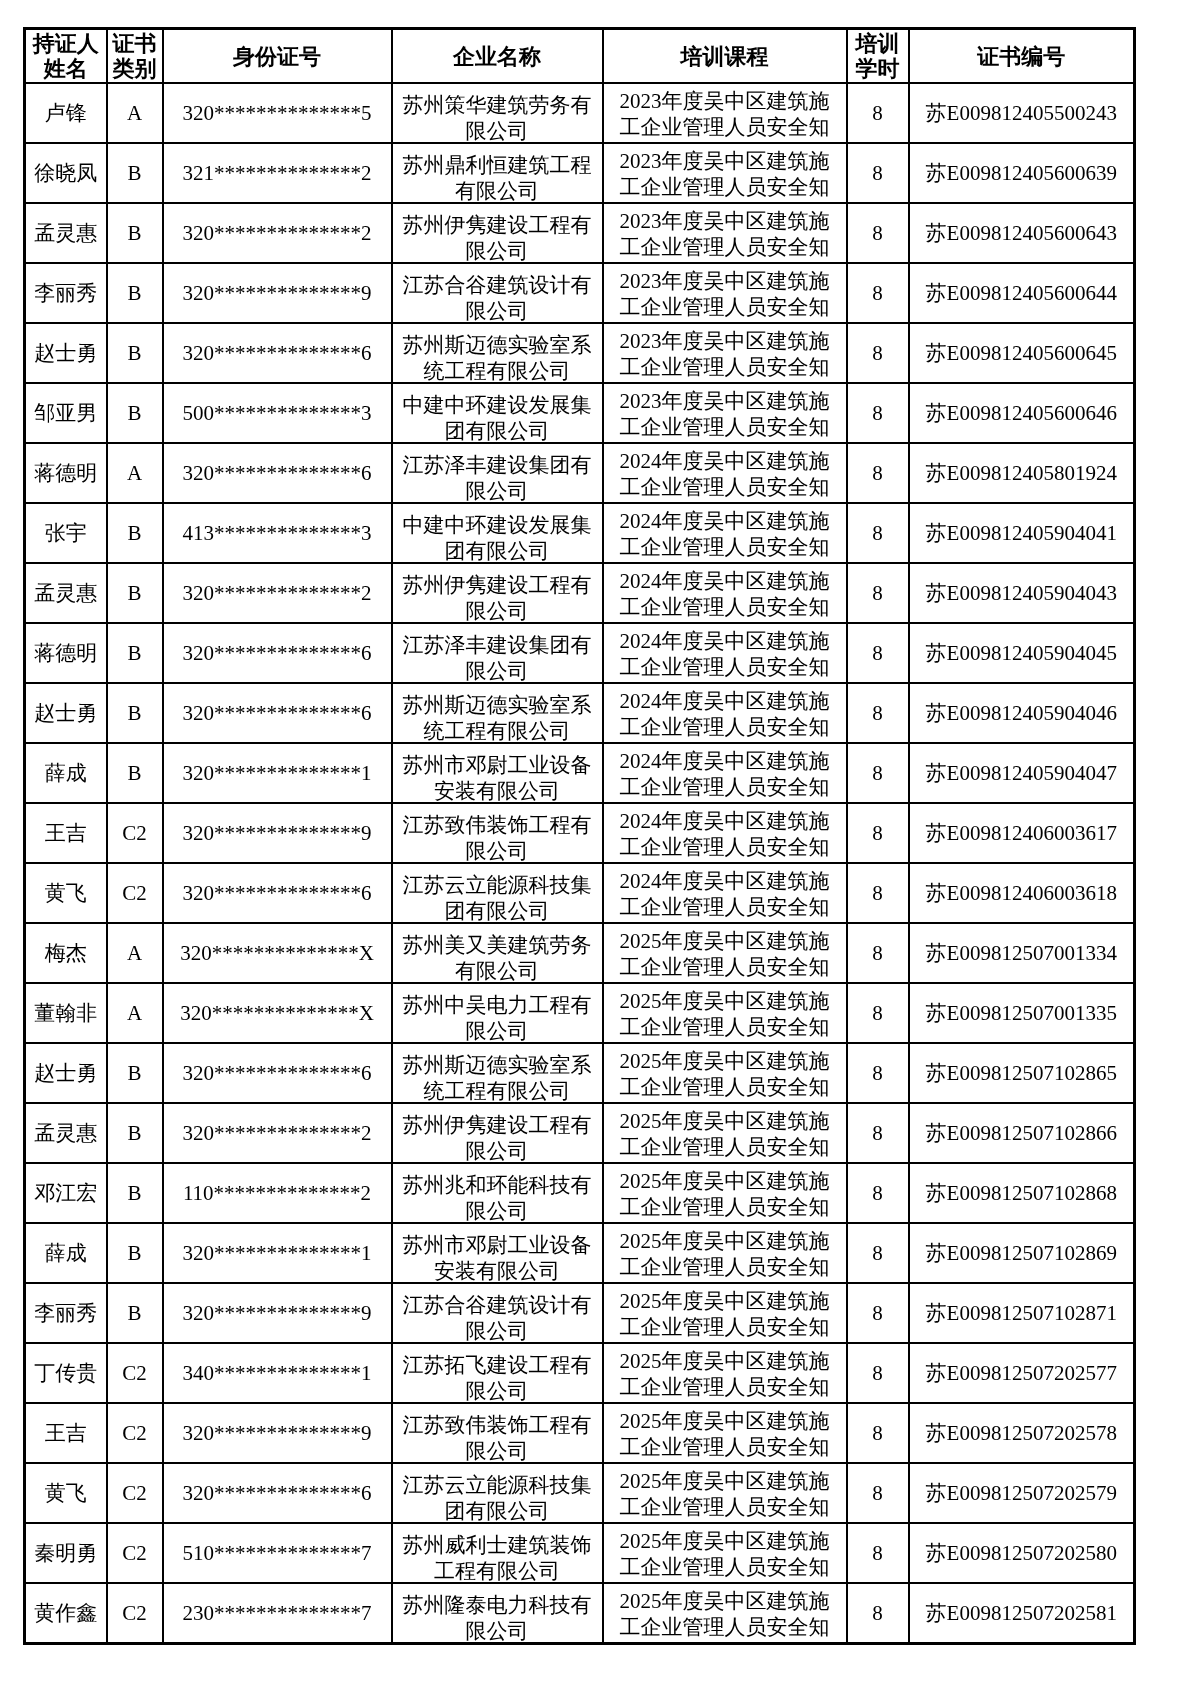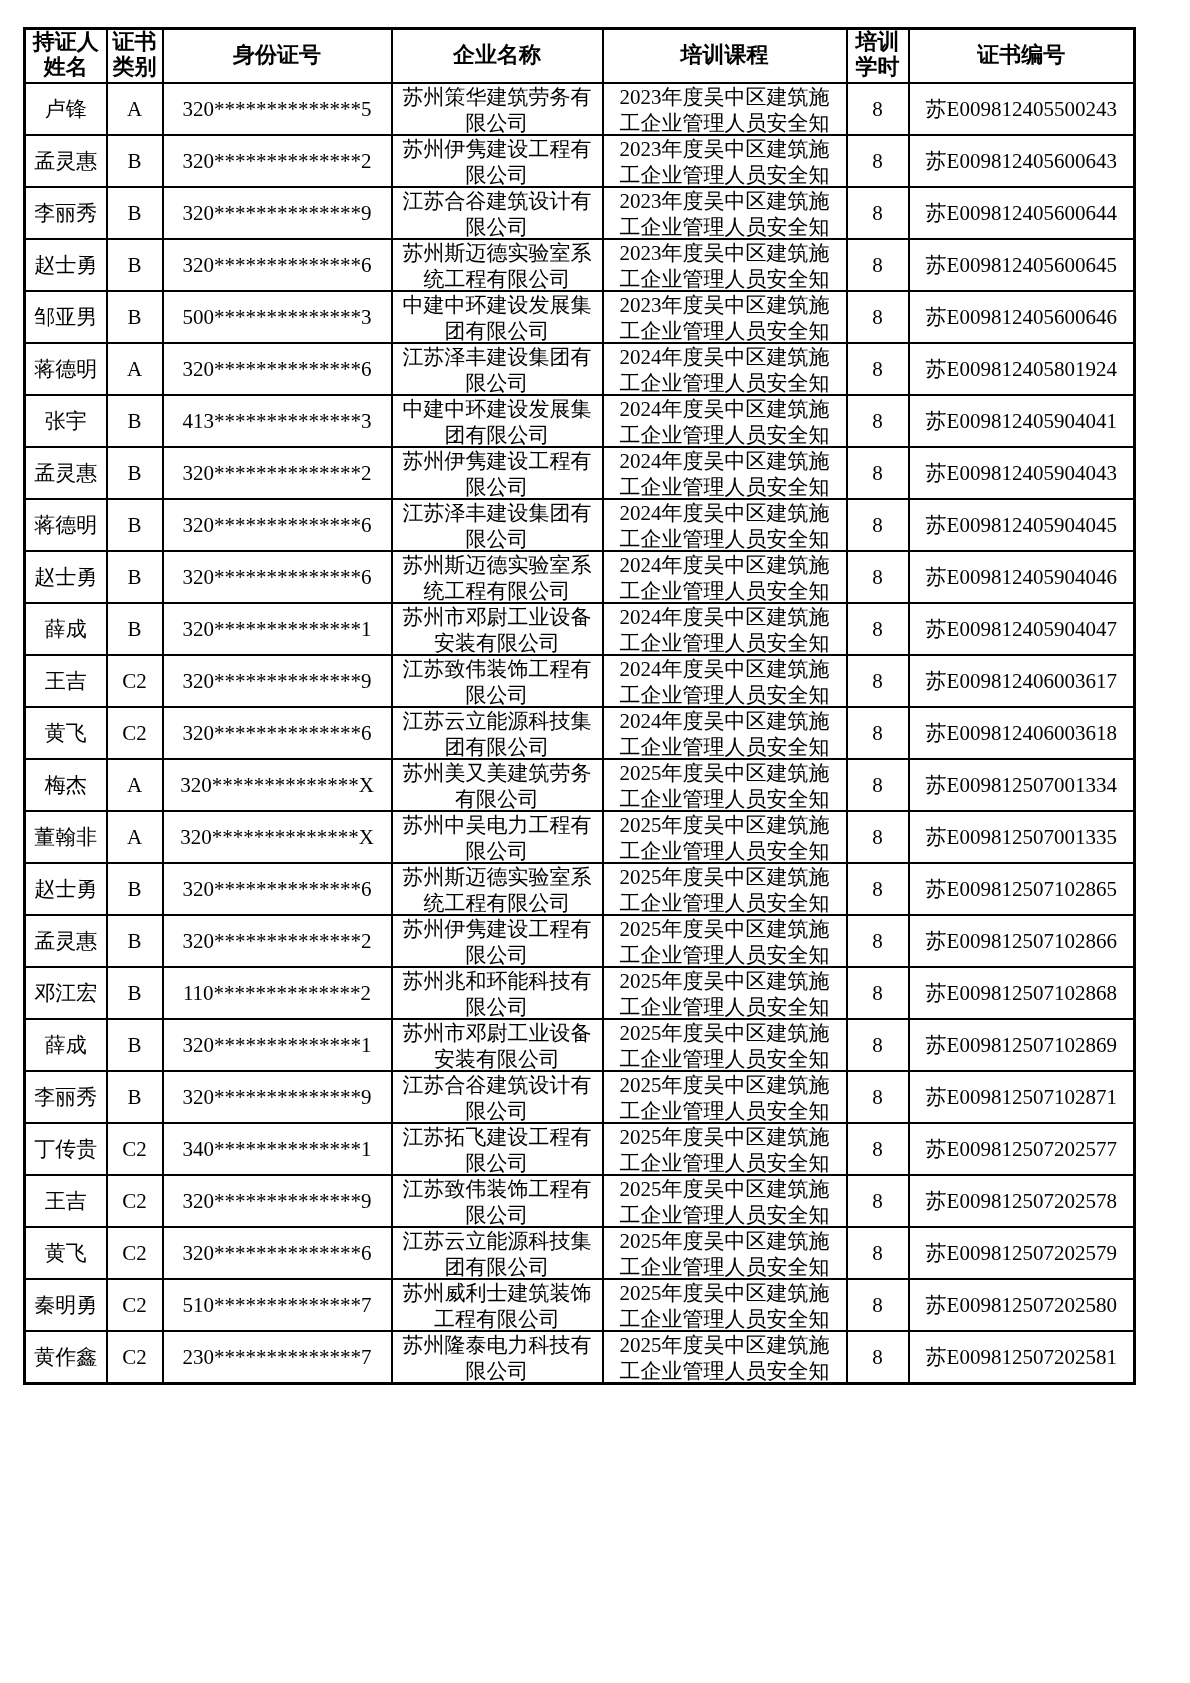"持证人姓名" .cert-table th { font-family: Liberation Mono, monospace -> Liberation Sans, sans-serif }
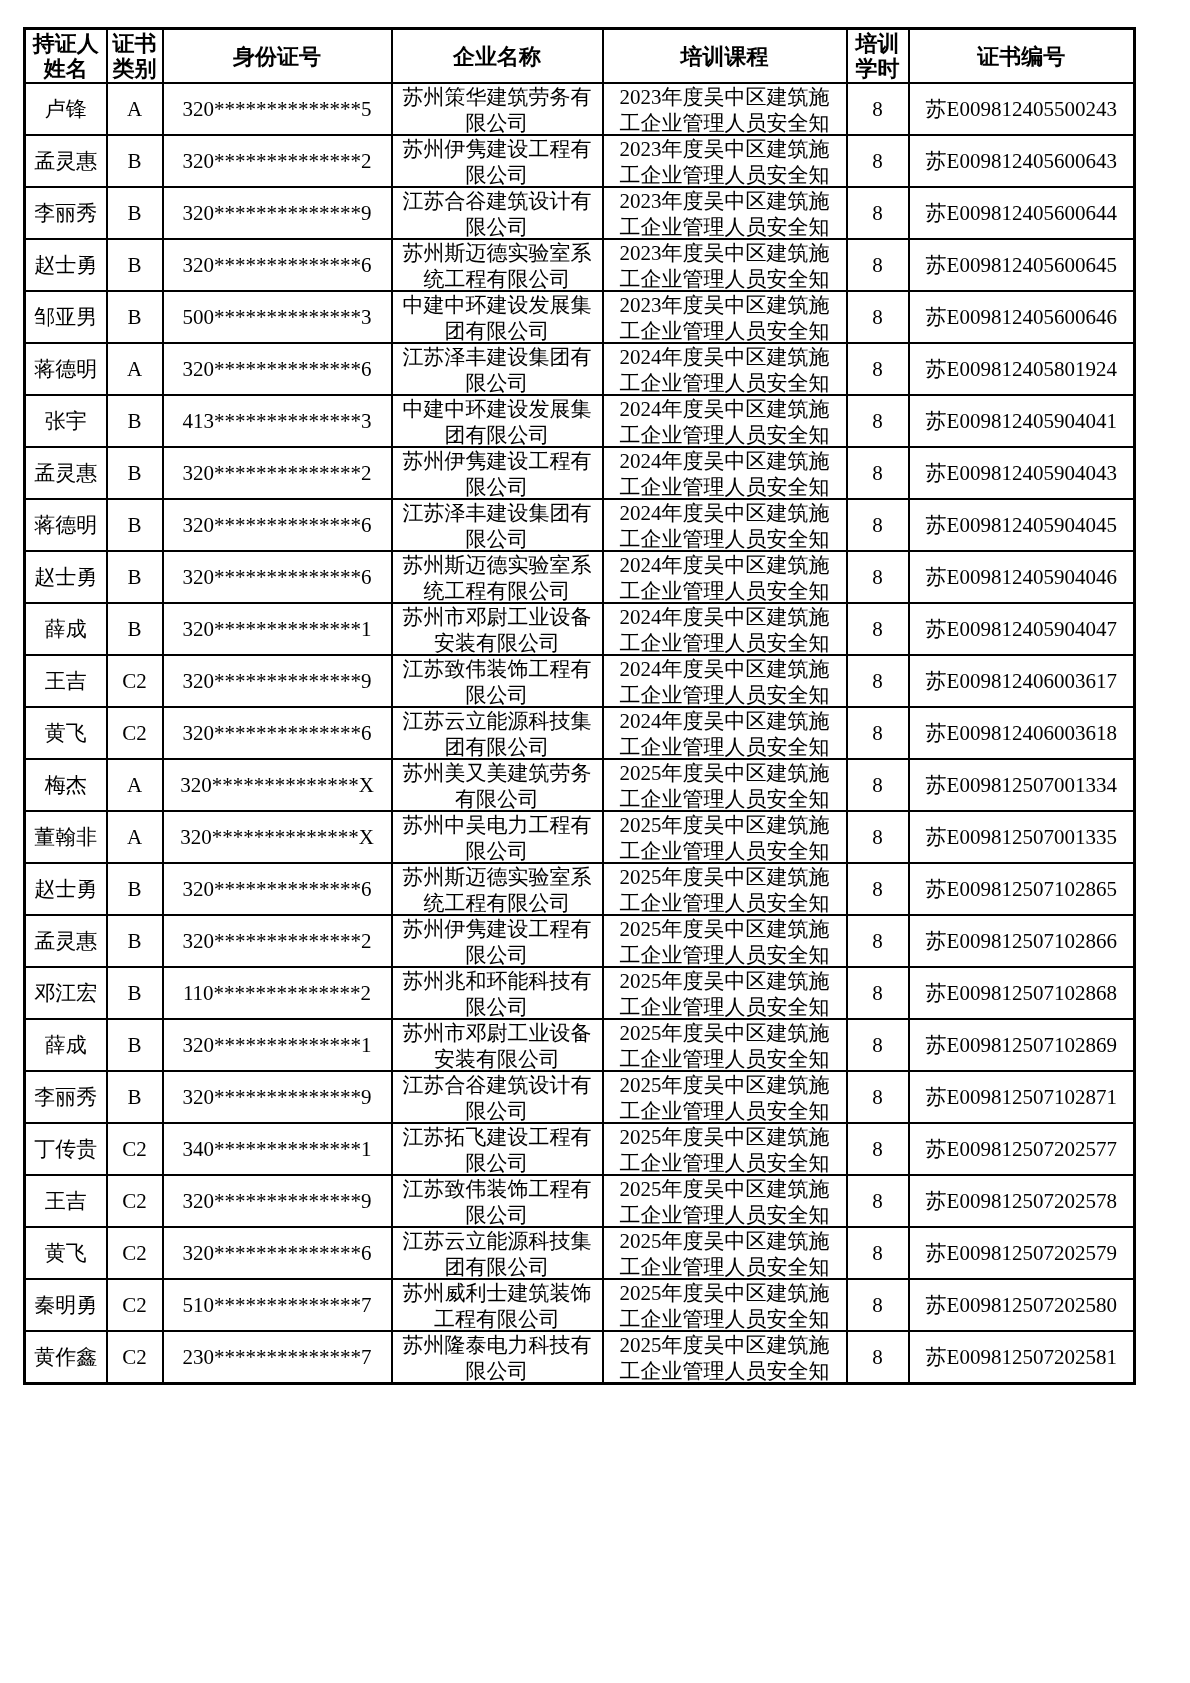"苏州策华建筑劳务有限公司" .cell-company-inner { margin-top: none -> 8px }
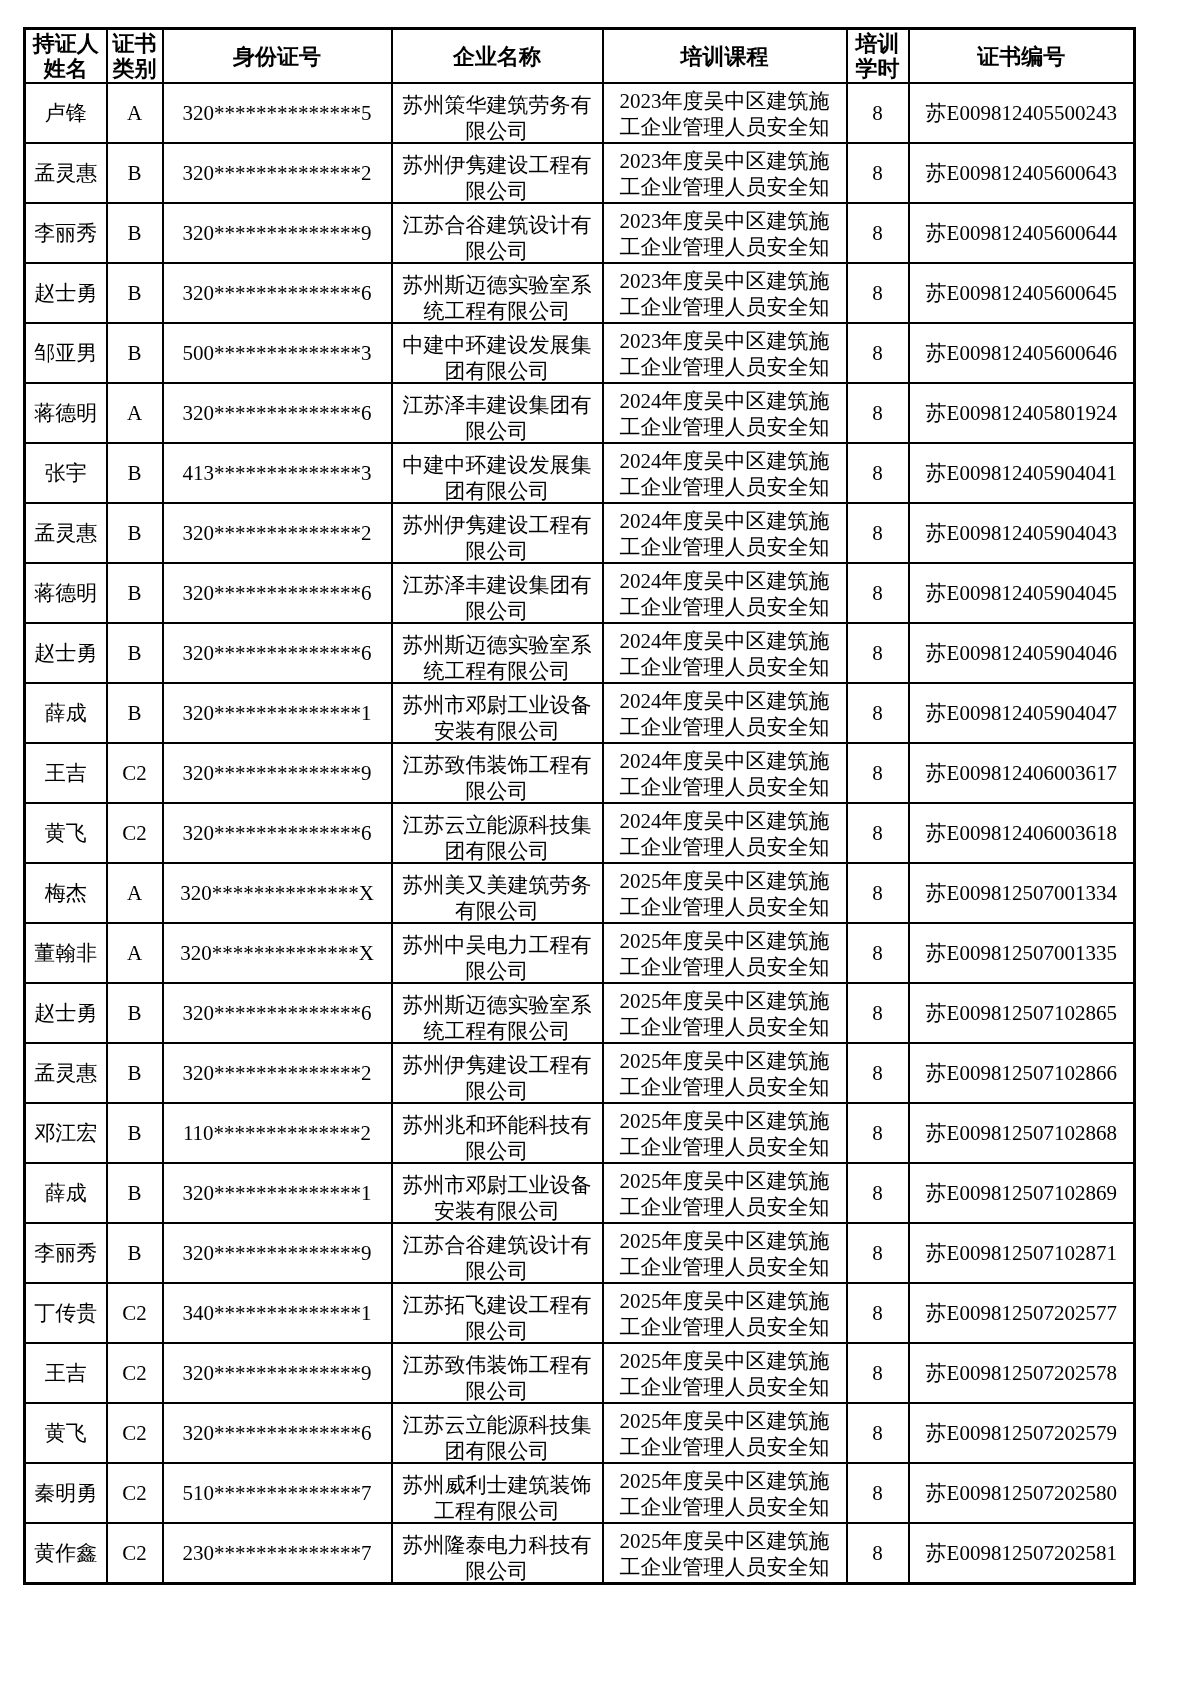"徐晓凤" tr { html: none -> <tr> <td> <div>徐晓凤</div> </td> <td> <div>B</div> </td> <td> <div>321**************2</div> </td> <td> <div>苏州鼎利恒建筑工程有限公司</div> </td> <td> <div>2023年度吴中区建筑施工企业管理人员安全知</div> </td> <td> <div>8</div> </td> <td> <div>苏E009812405600639</div> </td> </tr> }
